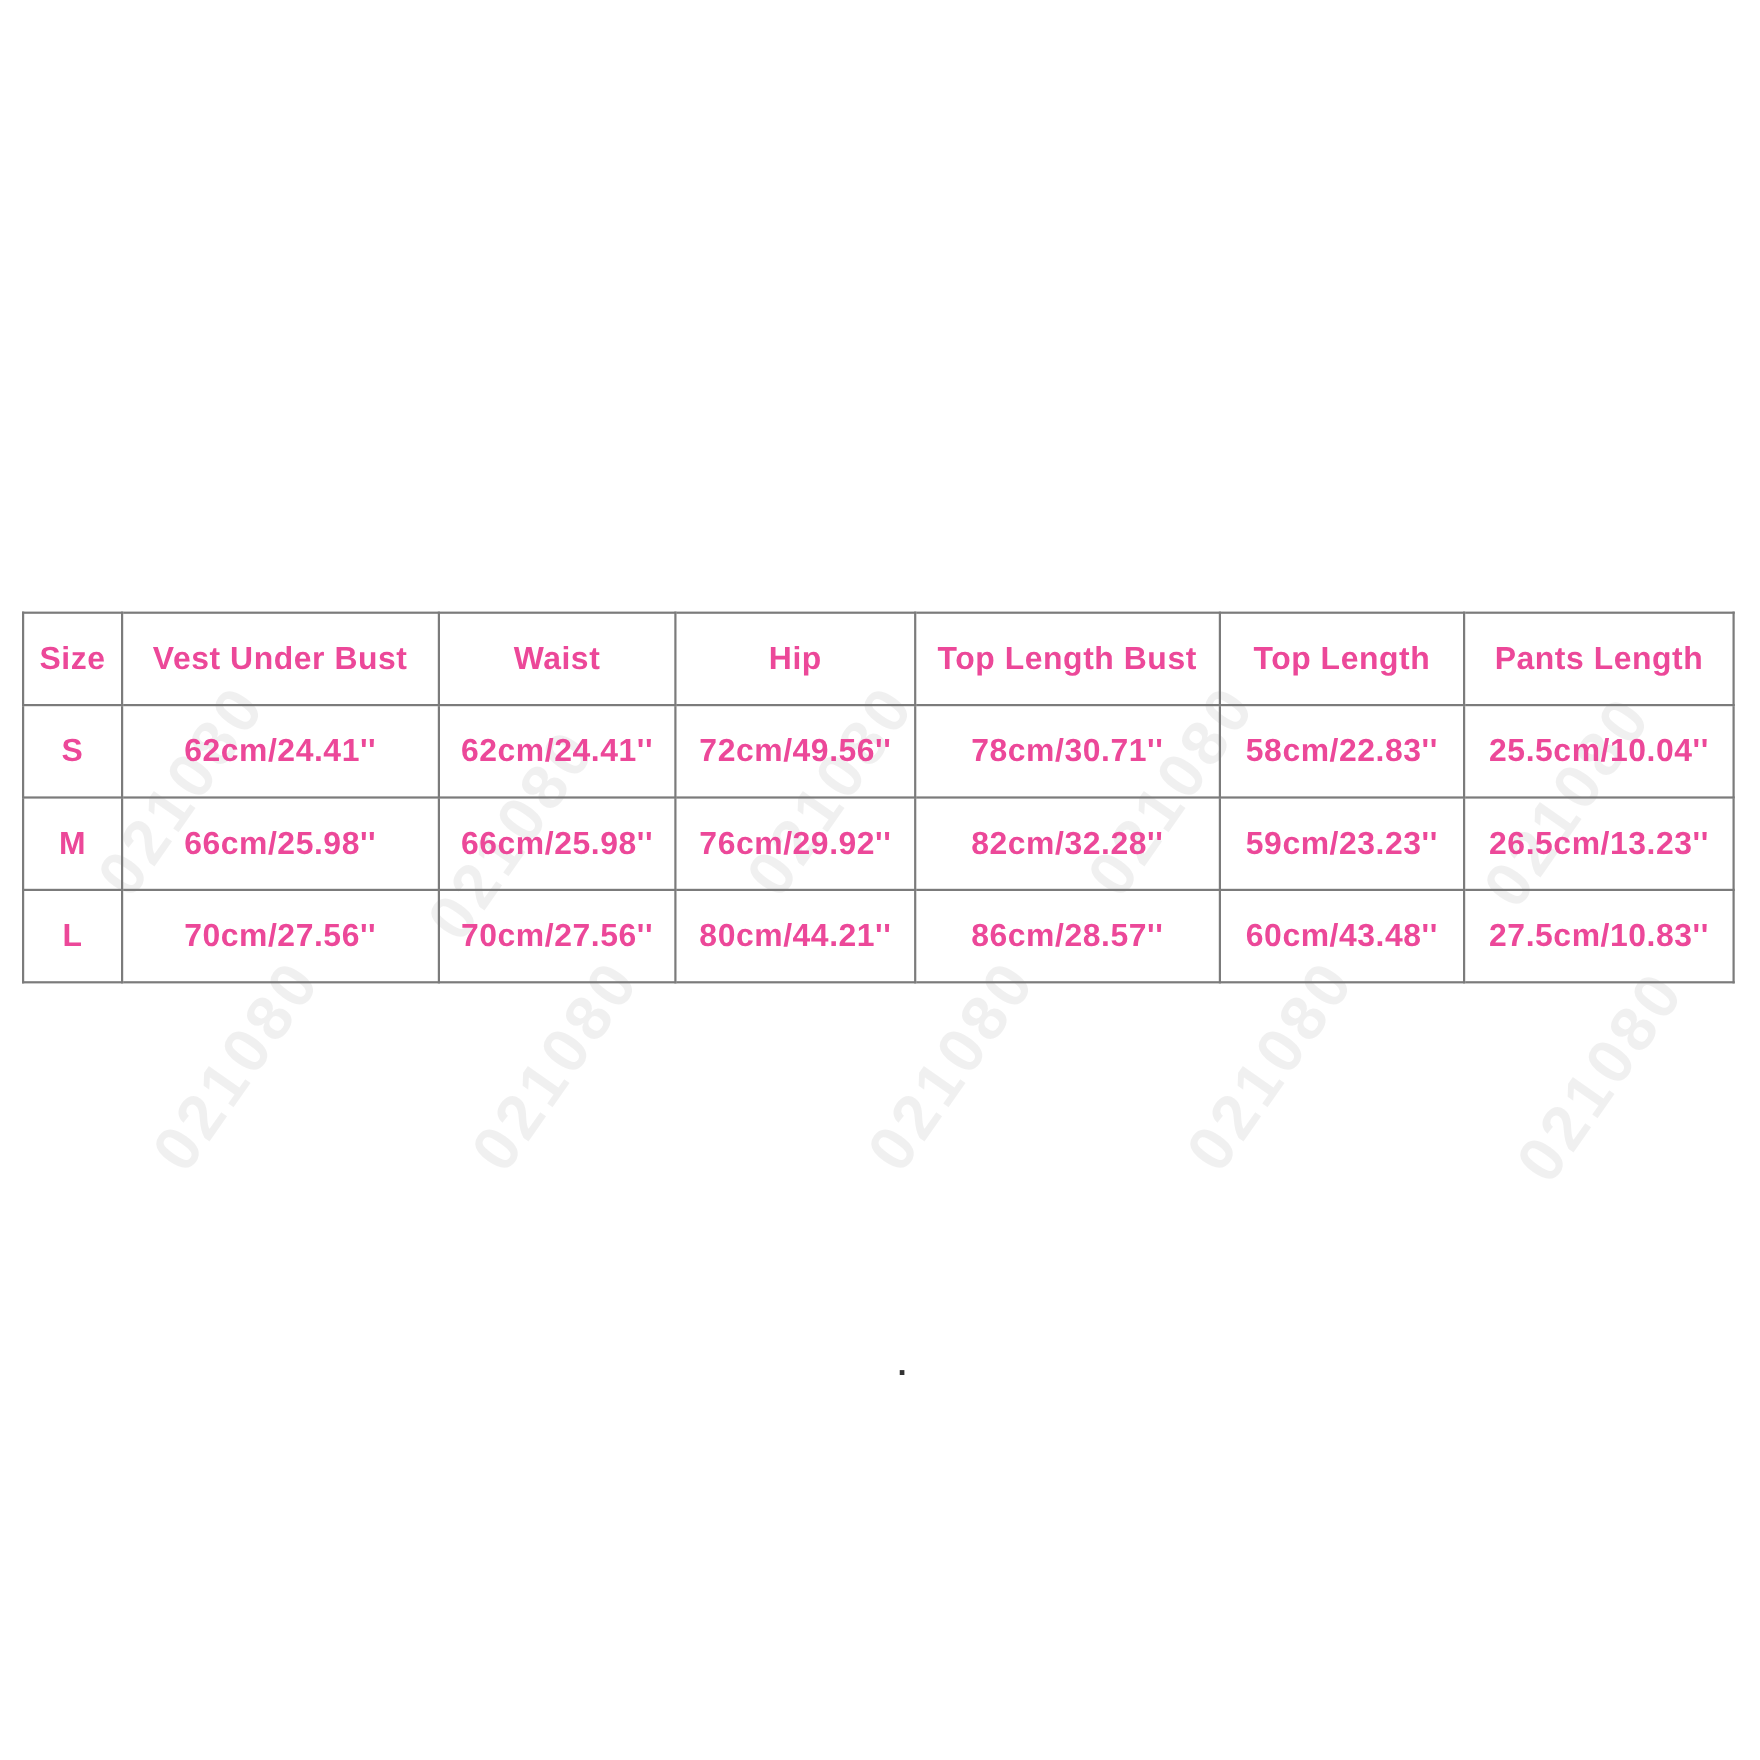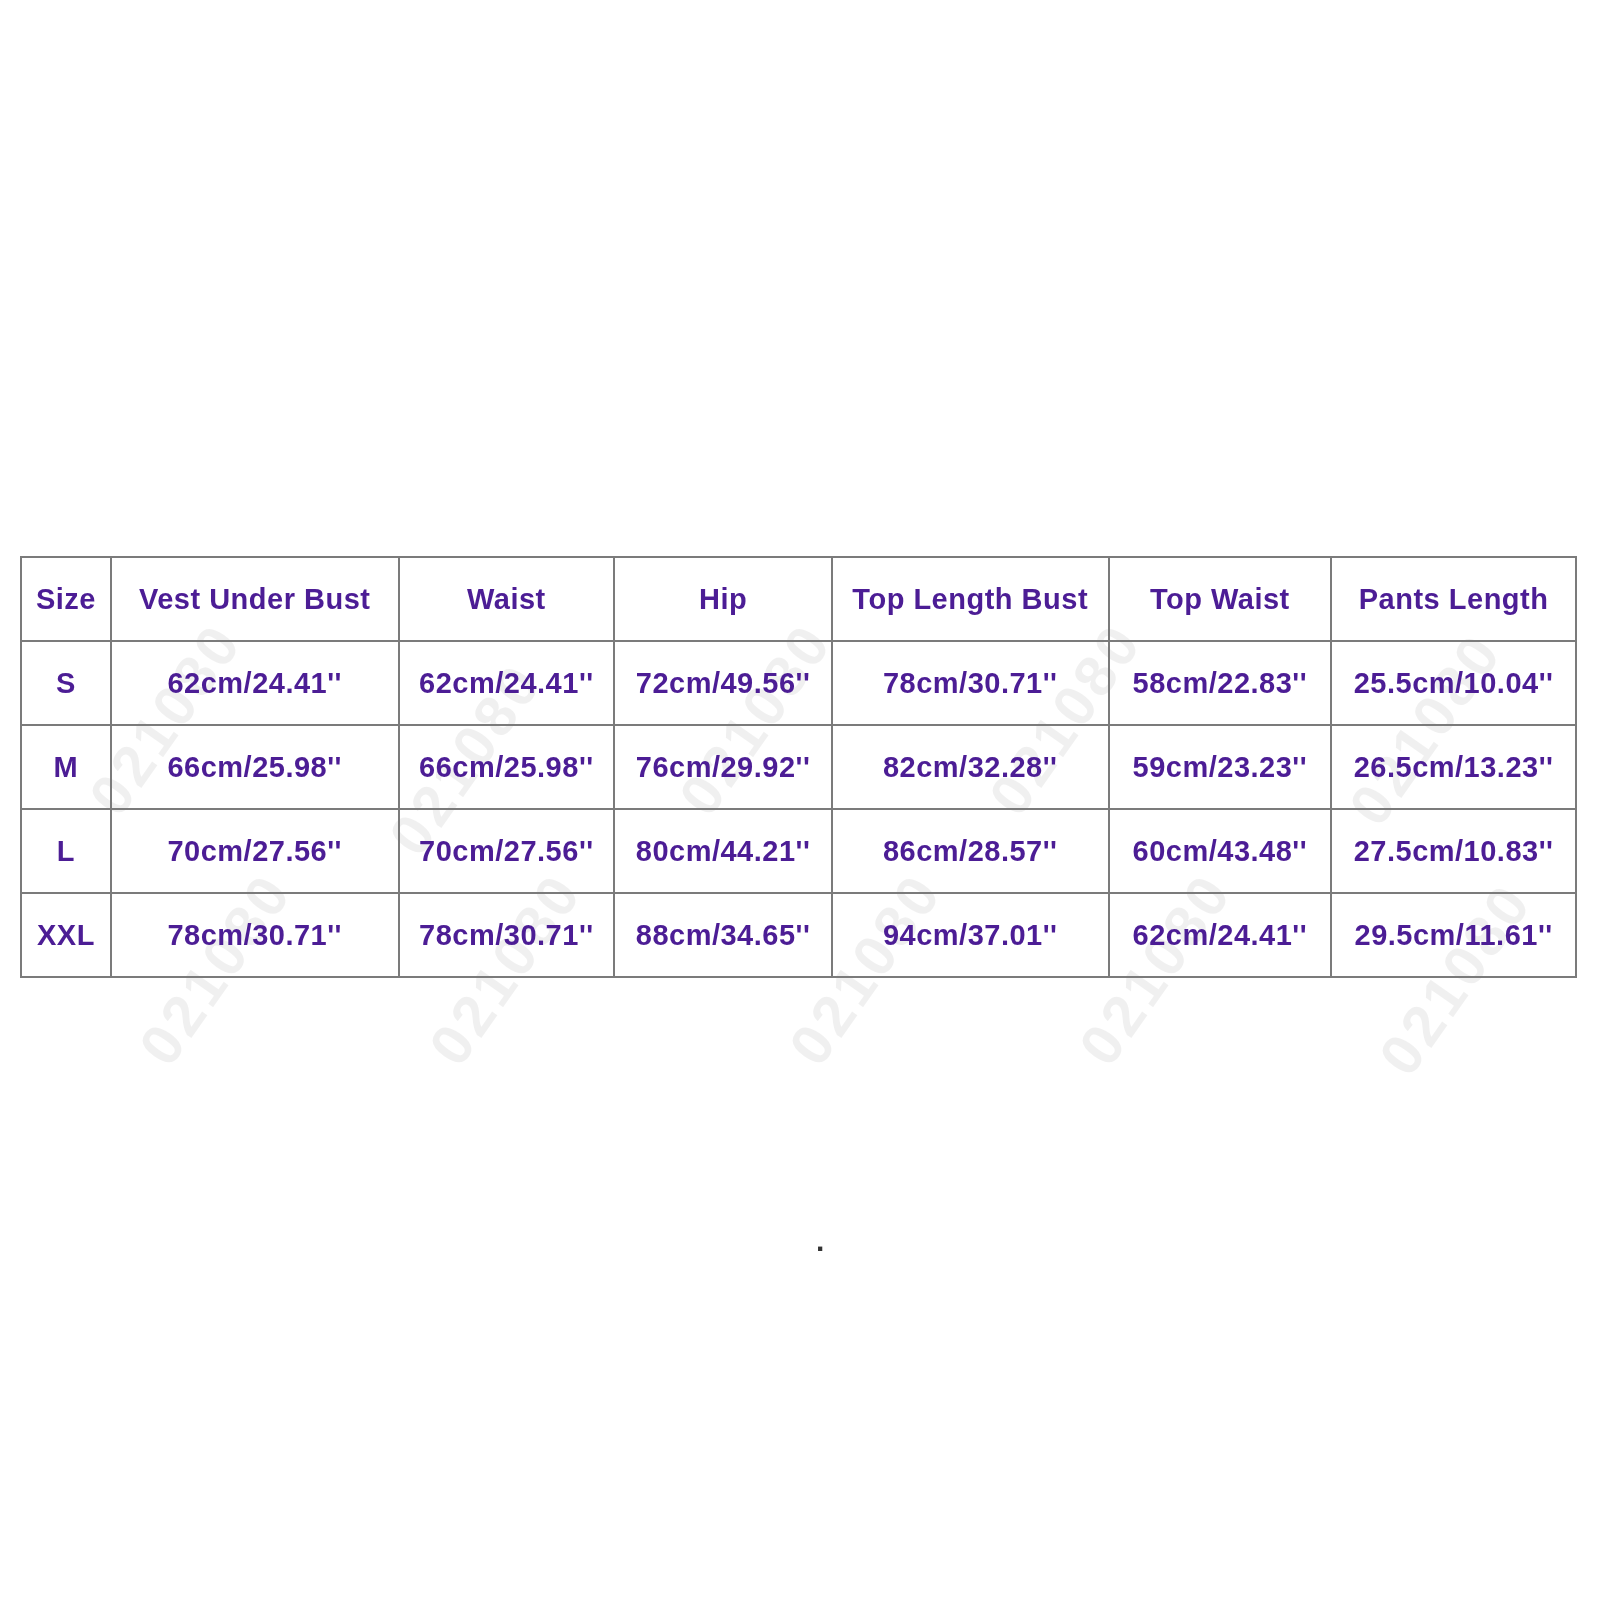"Size" table.size-chart th, table.size-chart td { color: #4c1d95 -> #ec4899 }
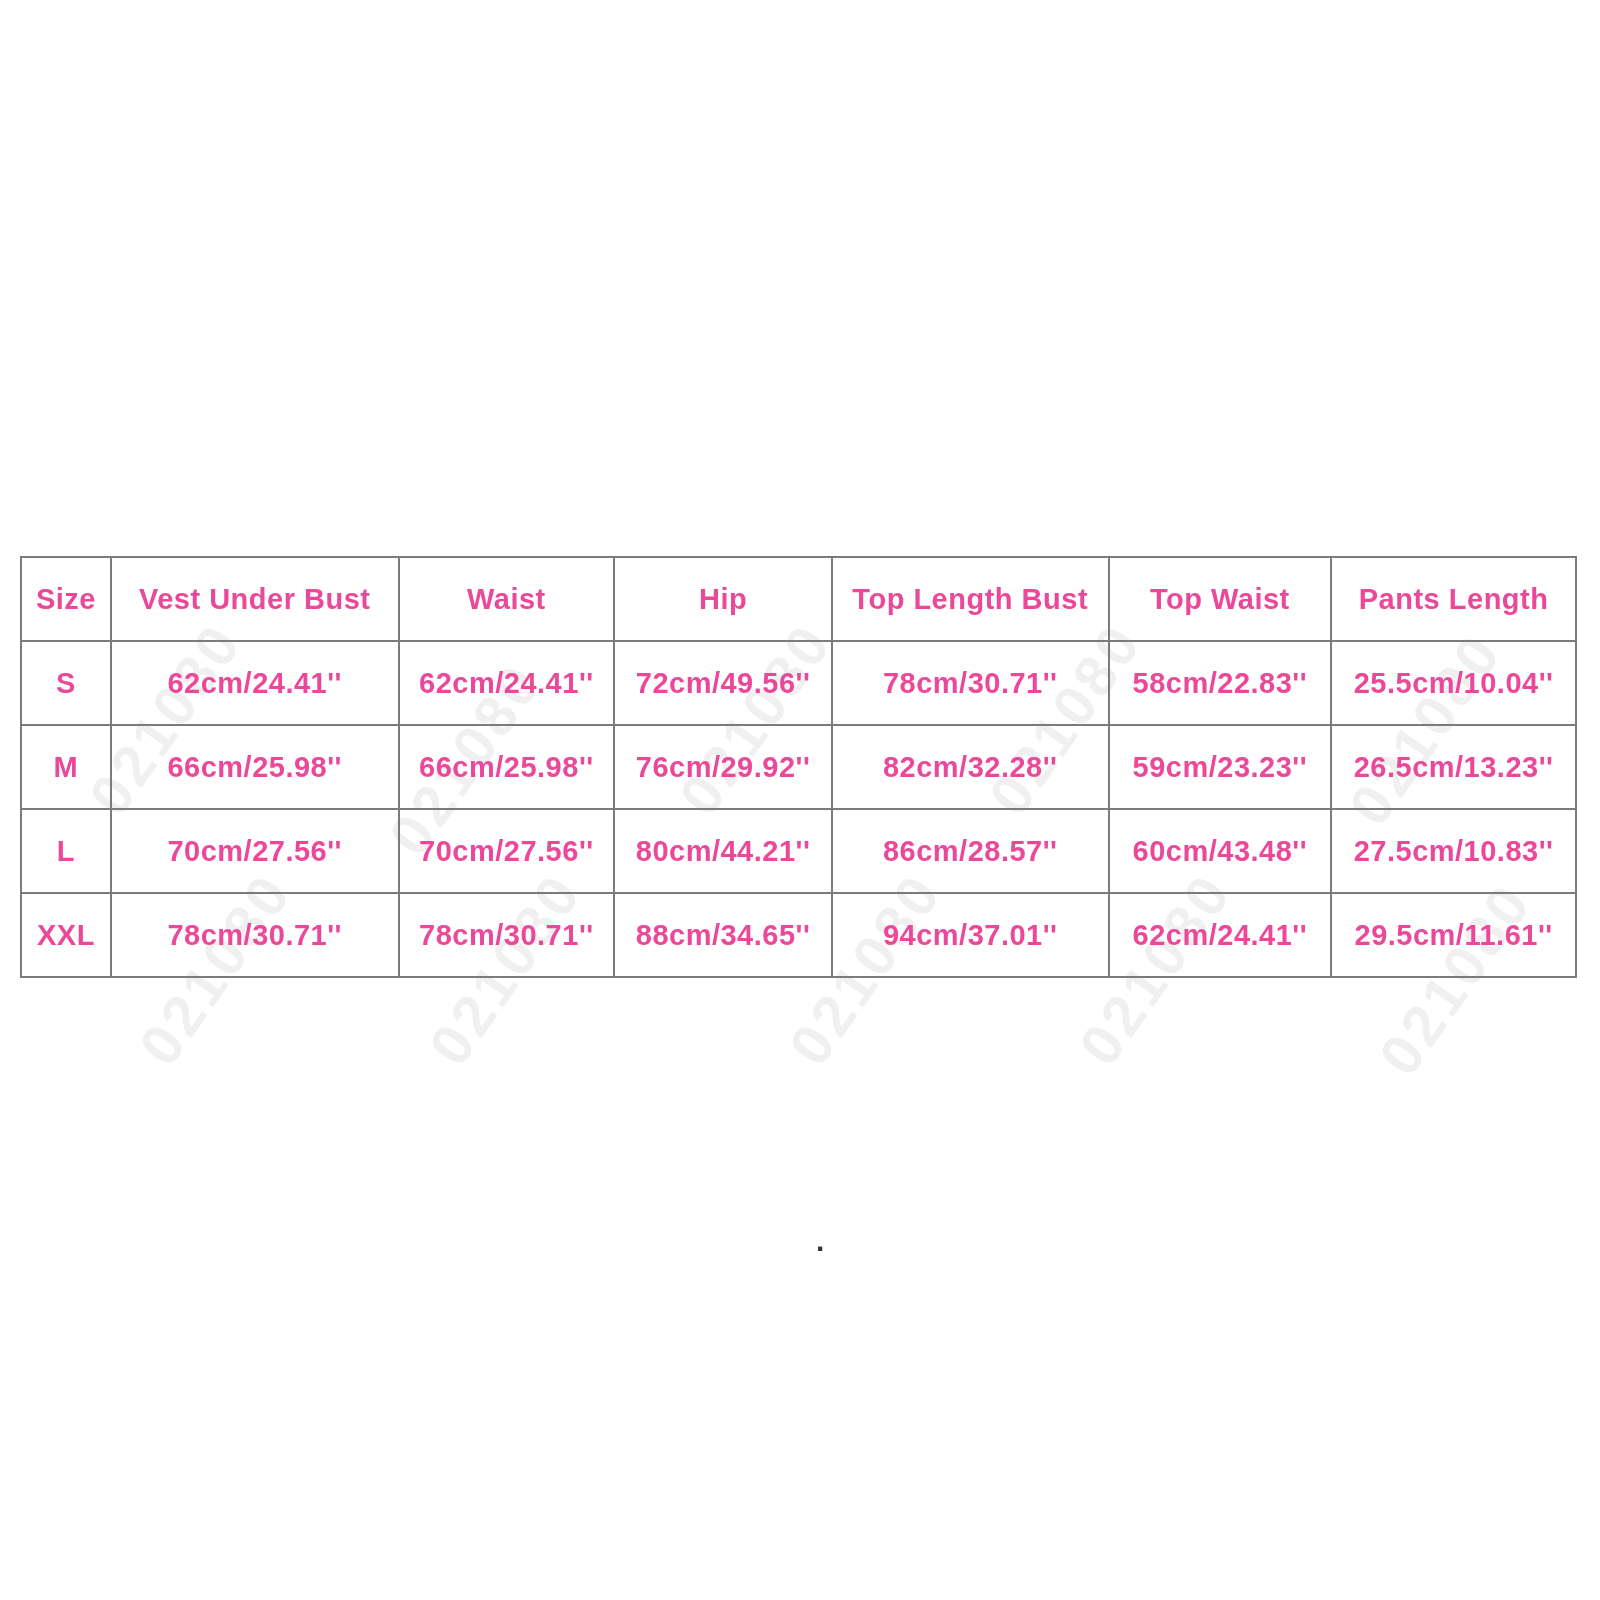"Top Waist" th { text: Waist -> Length }
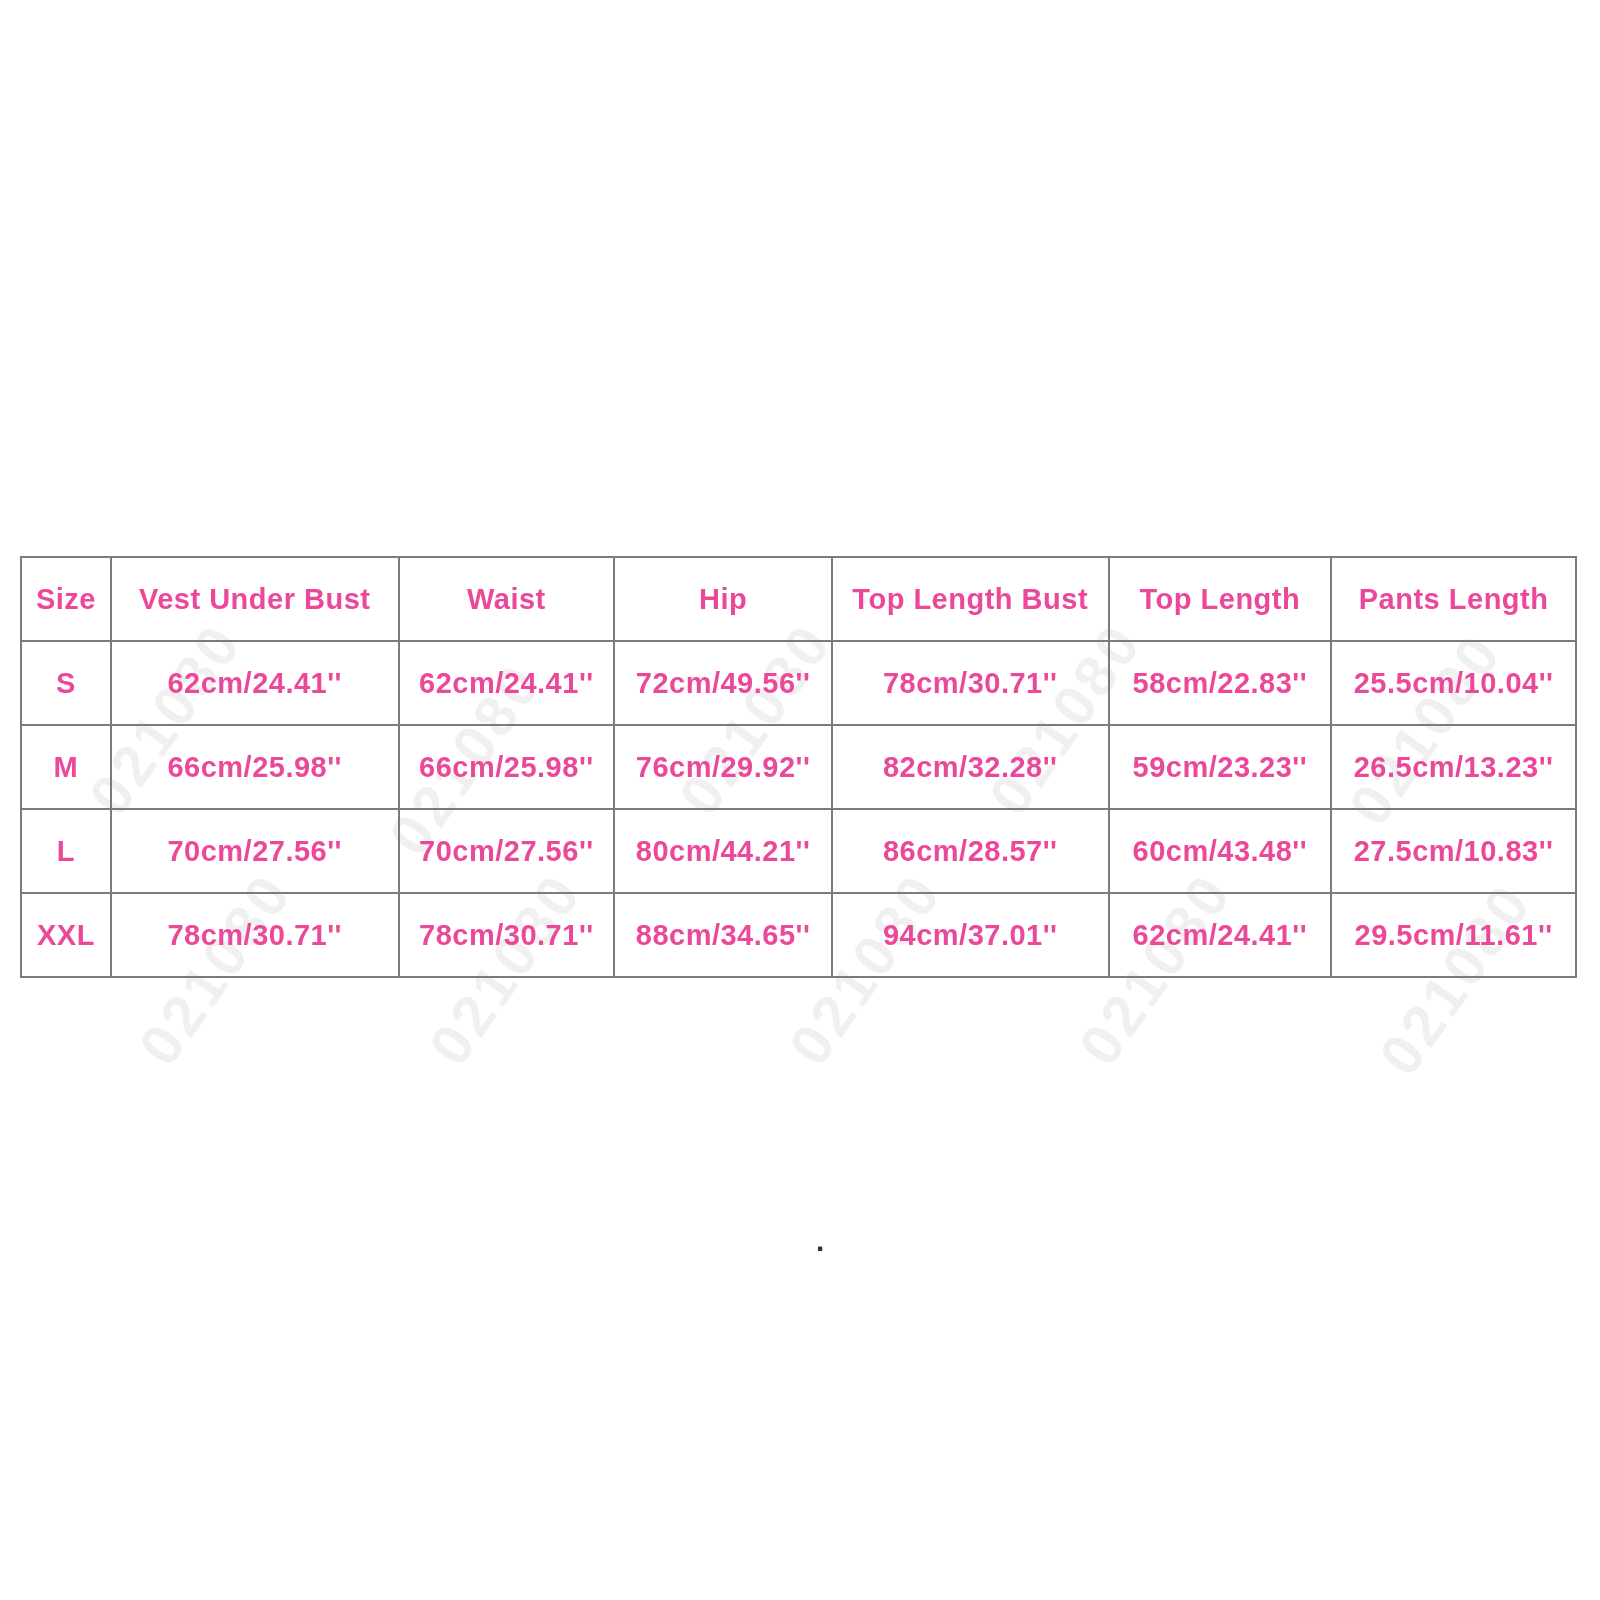"XXL" tr { html: <tr> <td>XXL</td> <td>78cm/30.71''</td> <td>78cm/30.71''</td> <td>88cm/34.65''</td> <td>94cm/37.01''</td> <td>62cm/24.41''</td> <td>29.5cm/11.61''</td> </tr> -> none }
